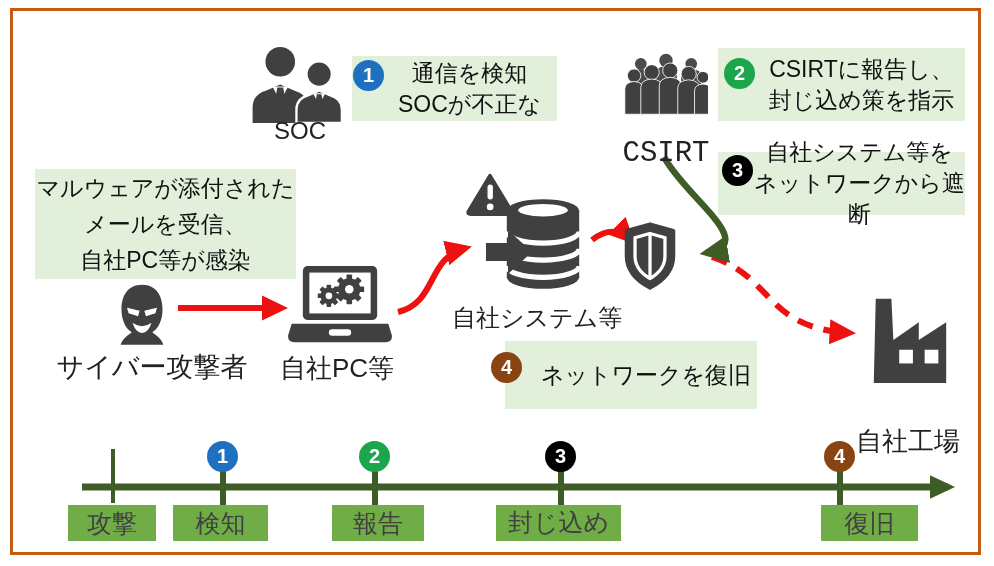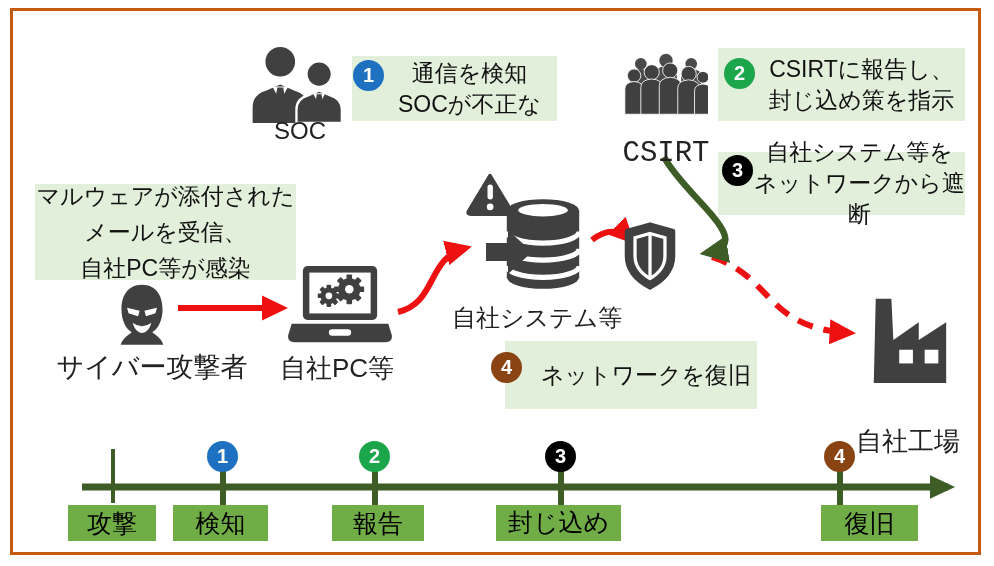"マルウェアが添付された" div.callout { height: 96px -> 110px; top: 184px -> 169px }
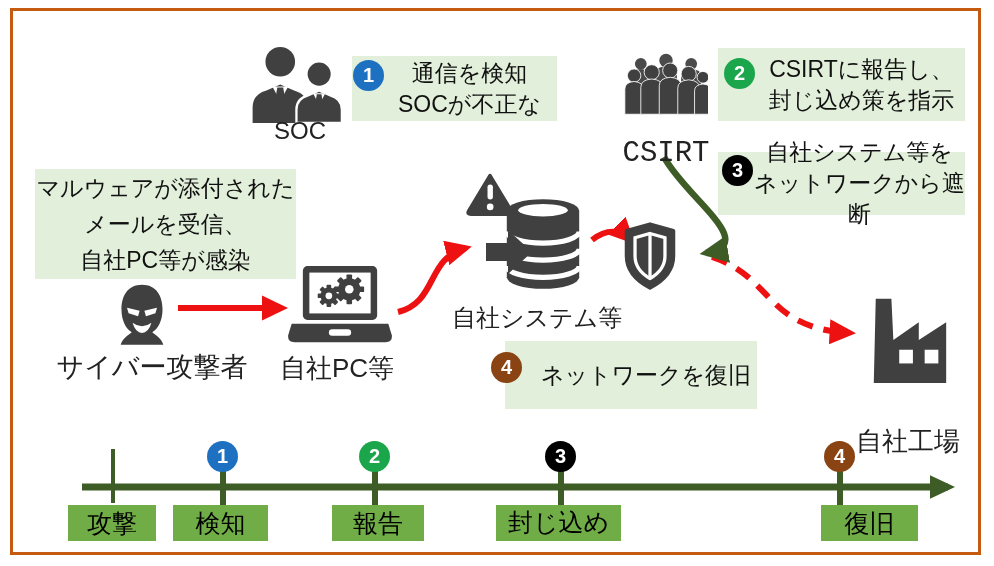"攻撃" .tl-box { color: #000000 -> #404040 }
